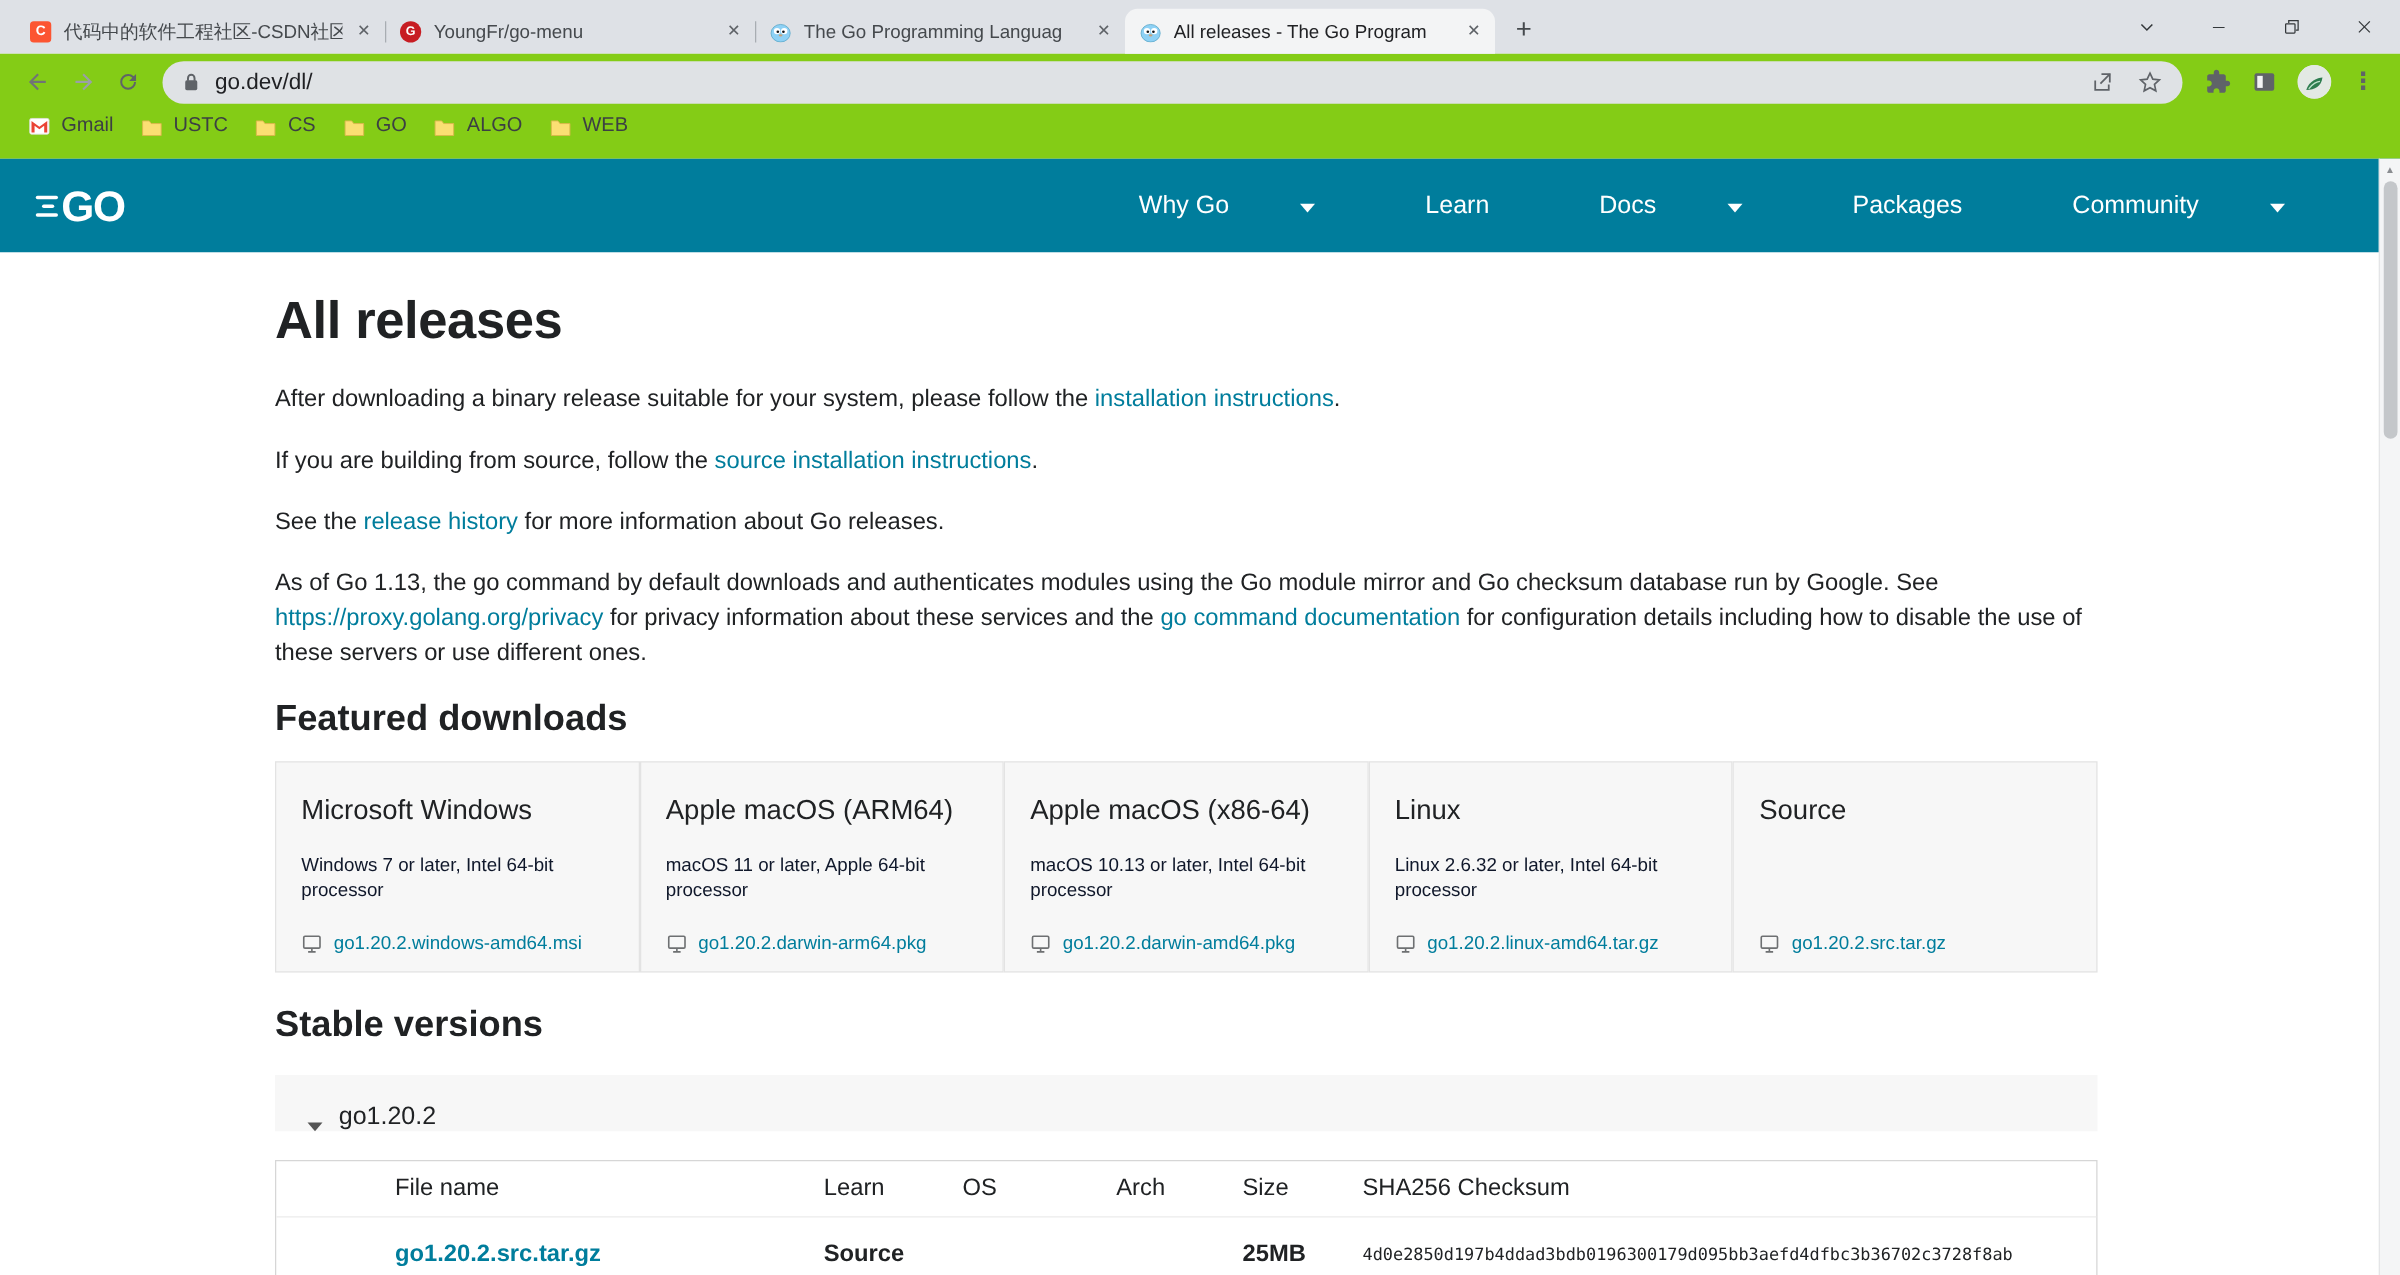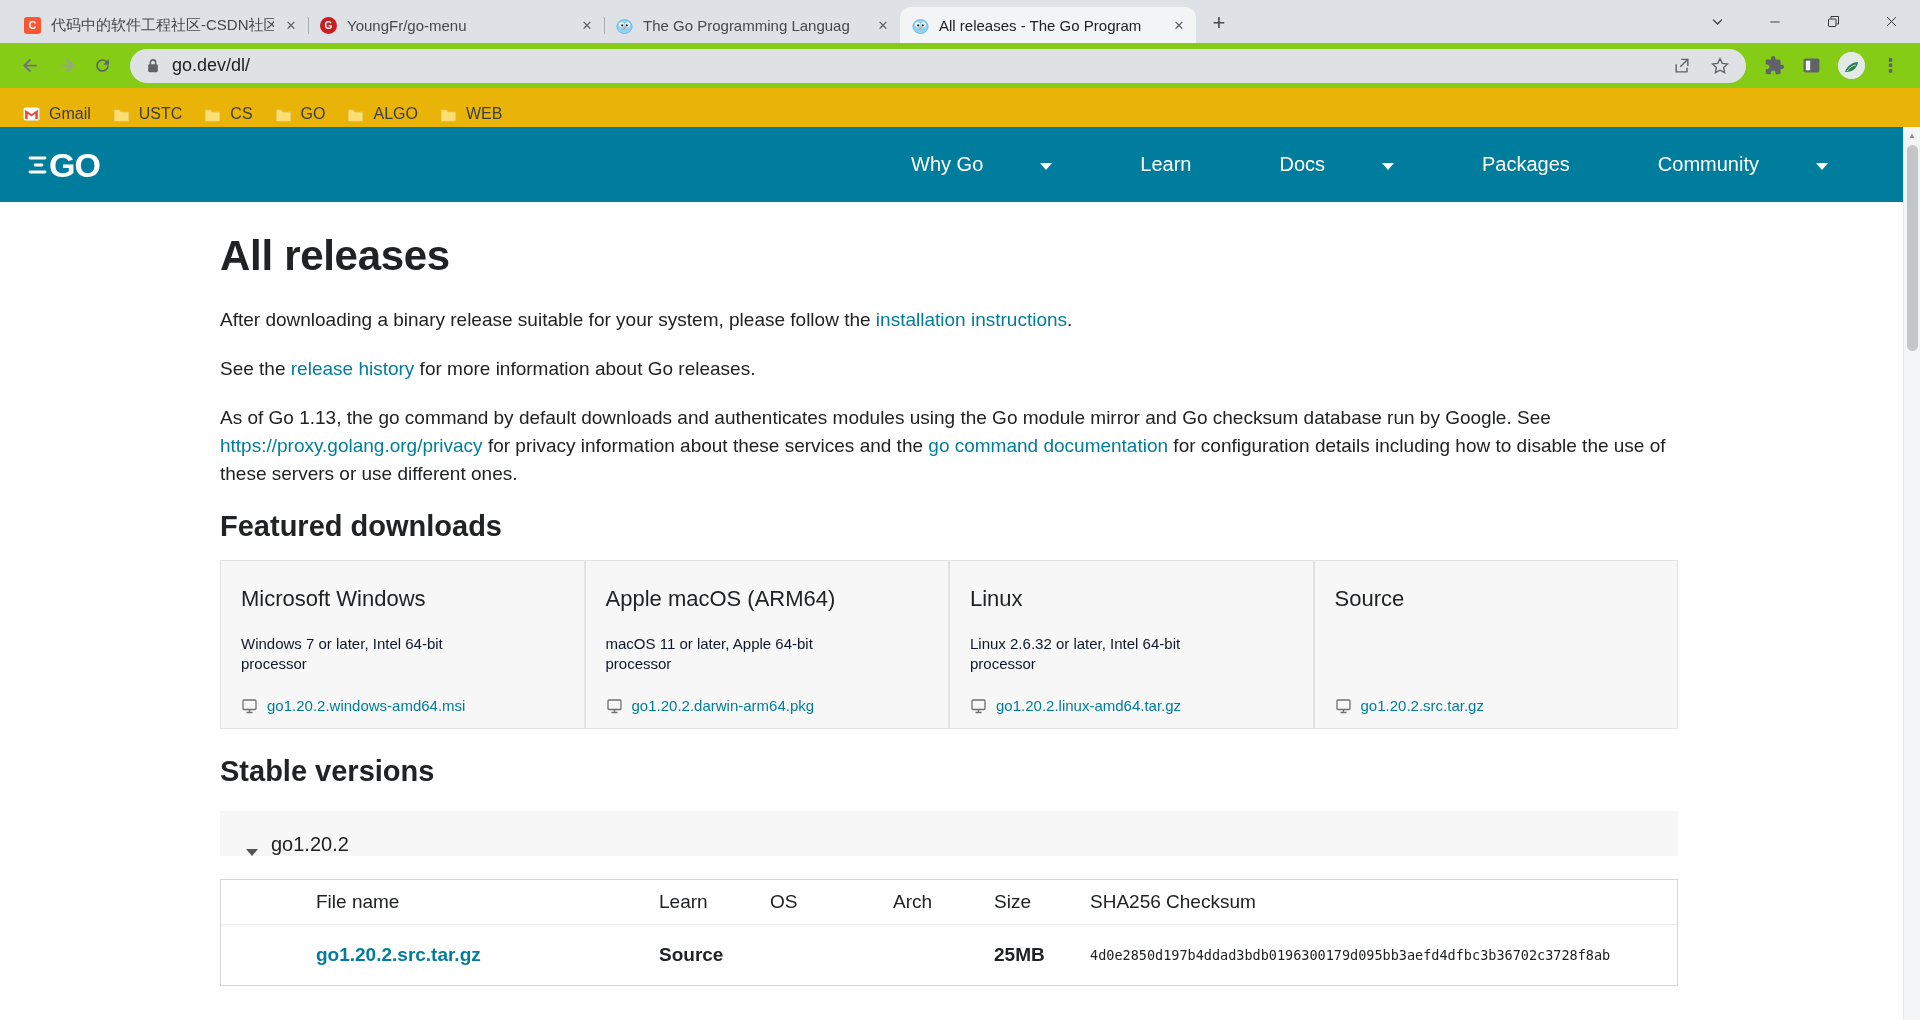"Gmail" .bookmarks { align-items: flex-end -> flex-start; background: #eab308 -> #84cc16 }
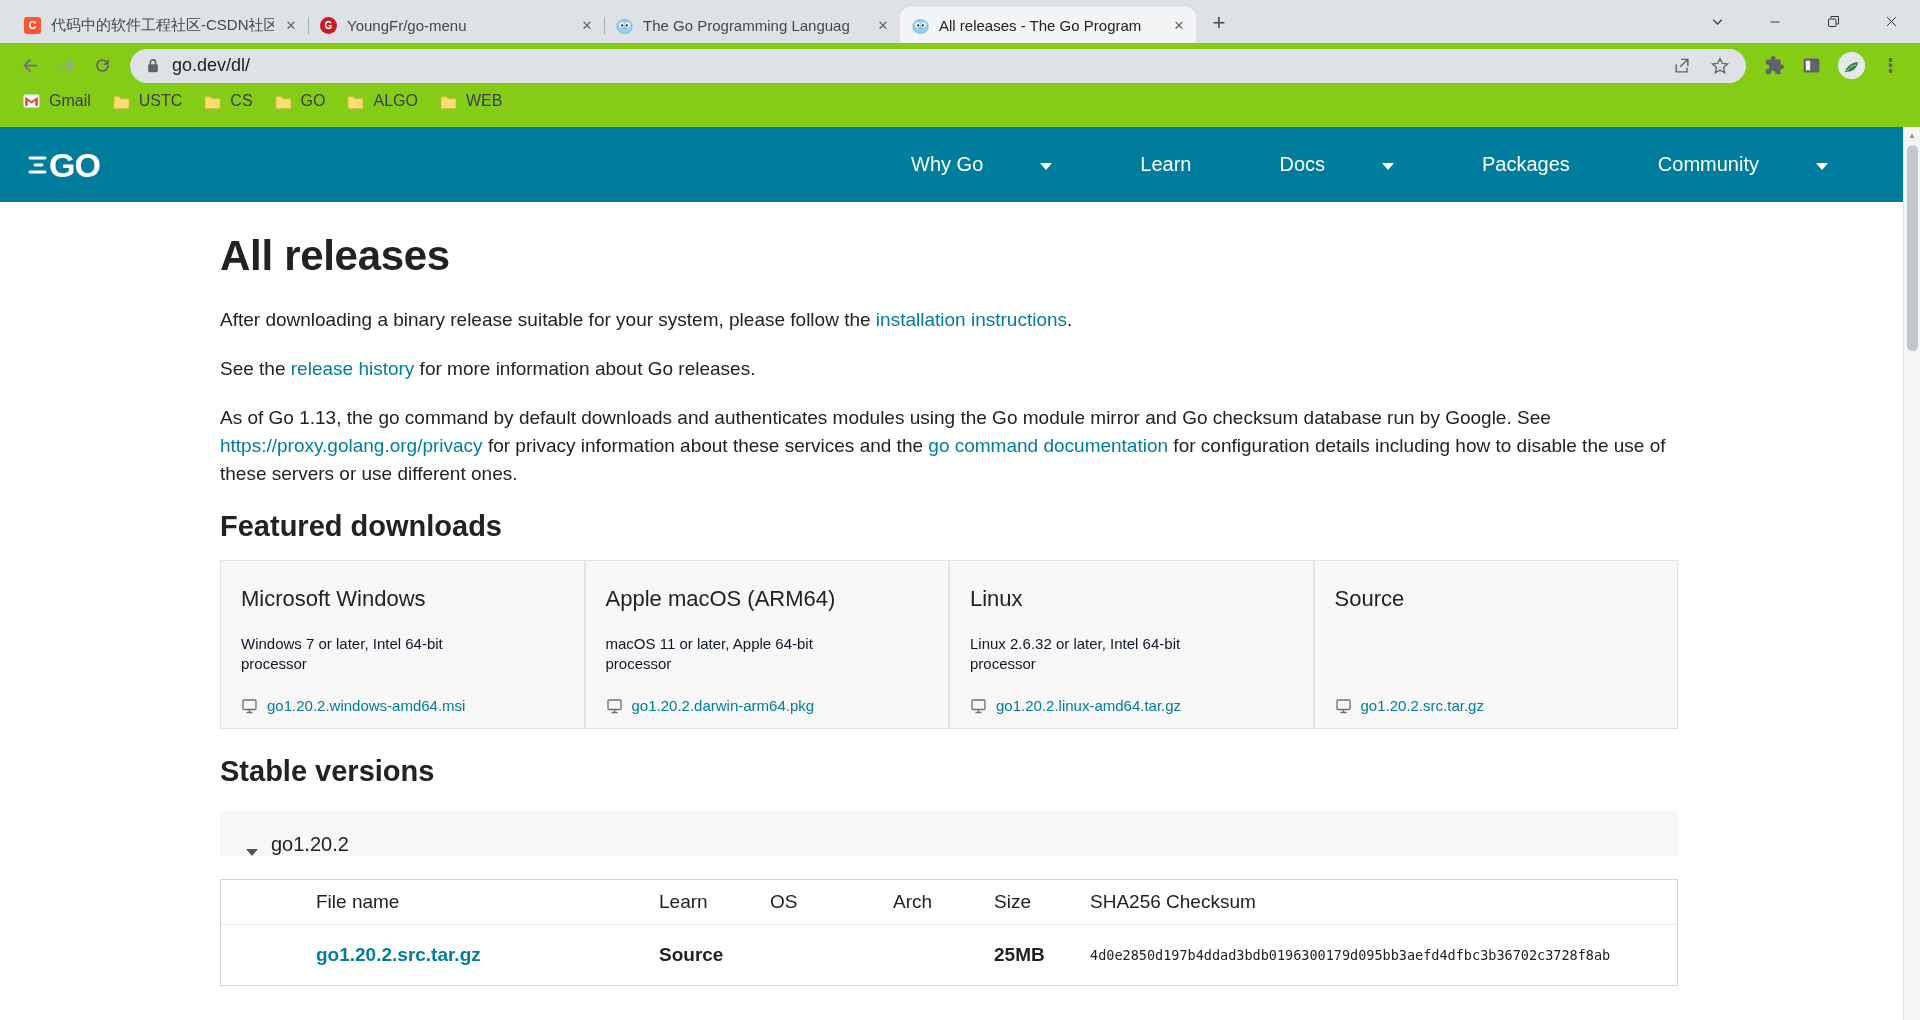"If you are building from" p { html: none -> <p><span>If you are building from source, follow the </span><a>source installation instructions</a><span>.</span></p> }
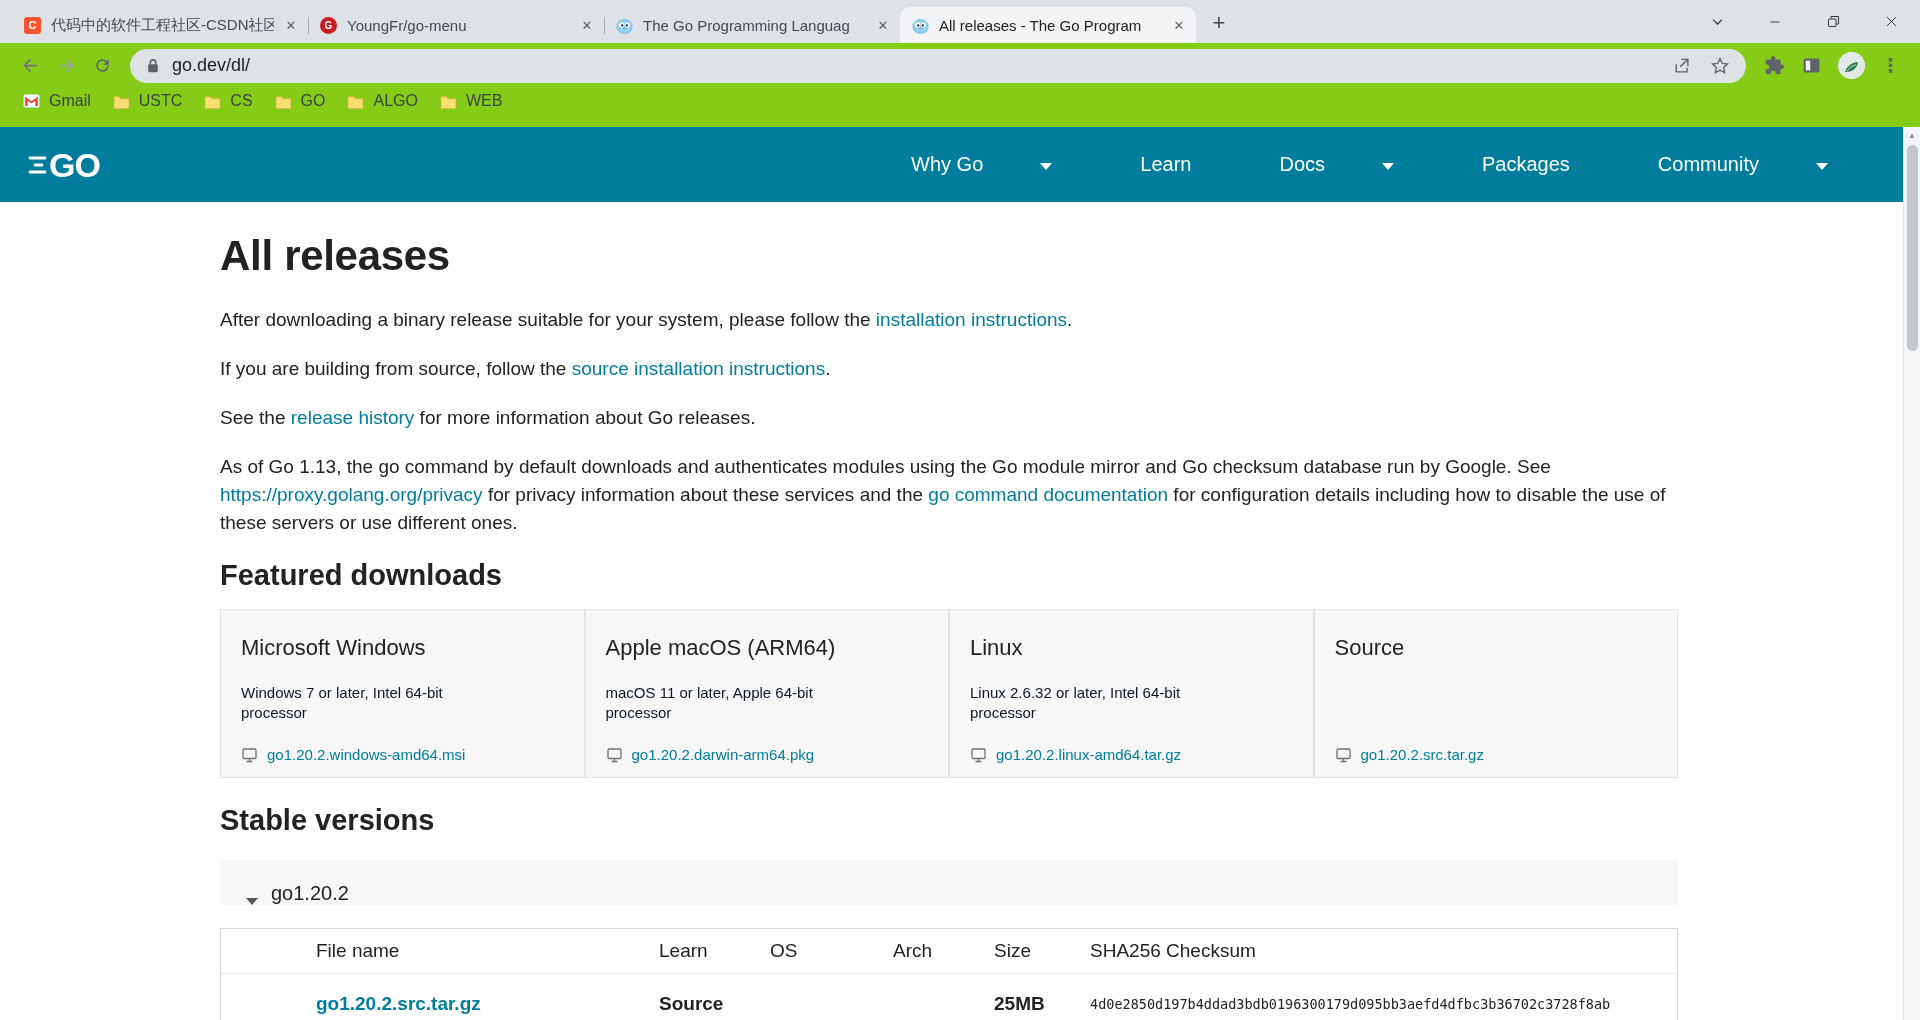"Apple macOS (x86-64)" div.card { html: none -> <div> <div>Apple macOS (x86-64)</div> <div>macOS 10.13 or later, Intel 64-bit processor</div> <div> <span> <svg> <rect></rect> <path></path> </svg> </span> <span>go1.20.2.darwin-amd64.pkg</span> </div> </div> }
